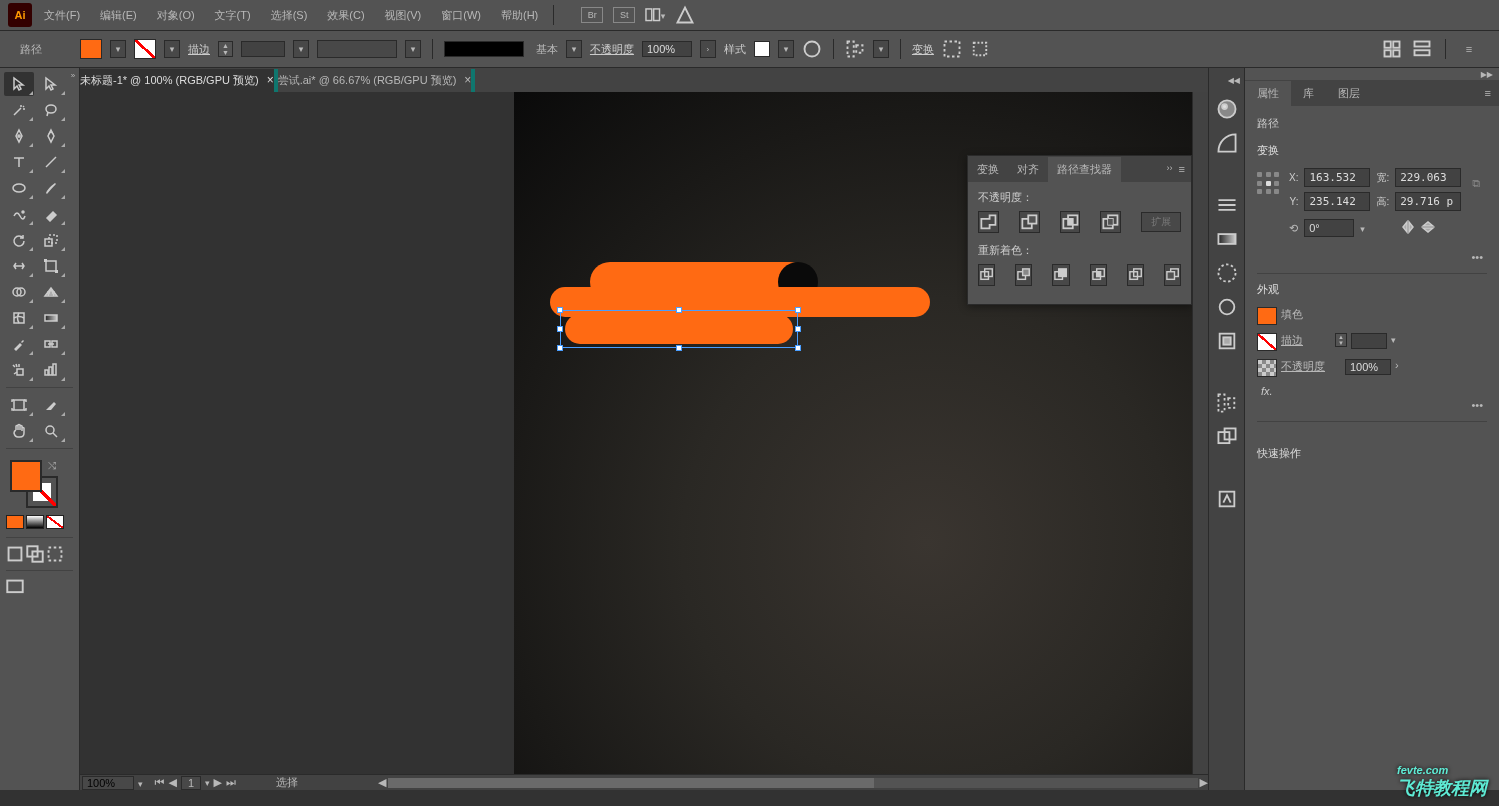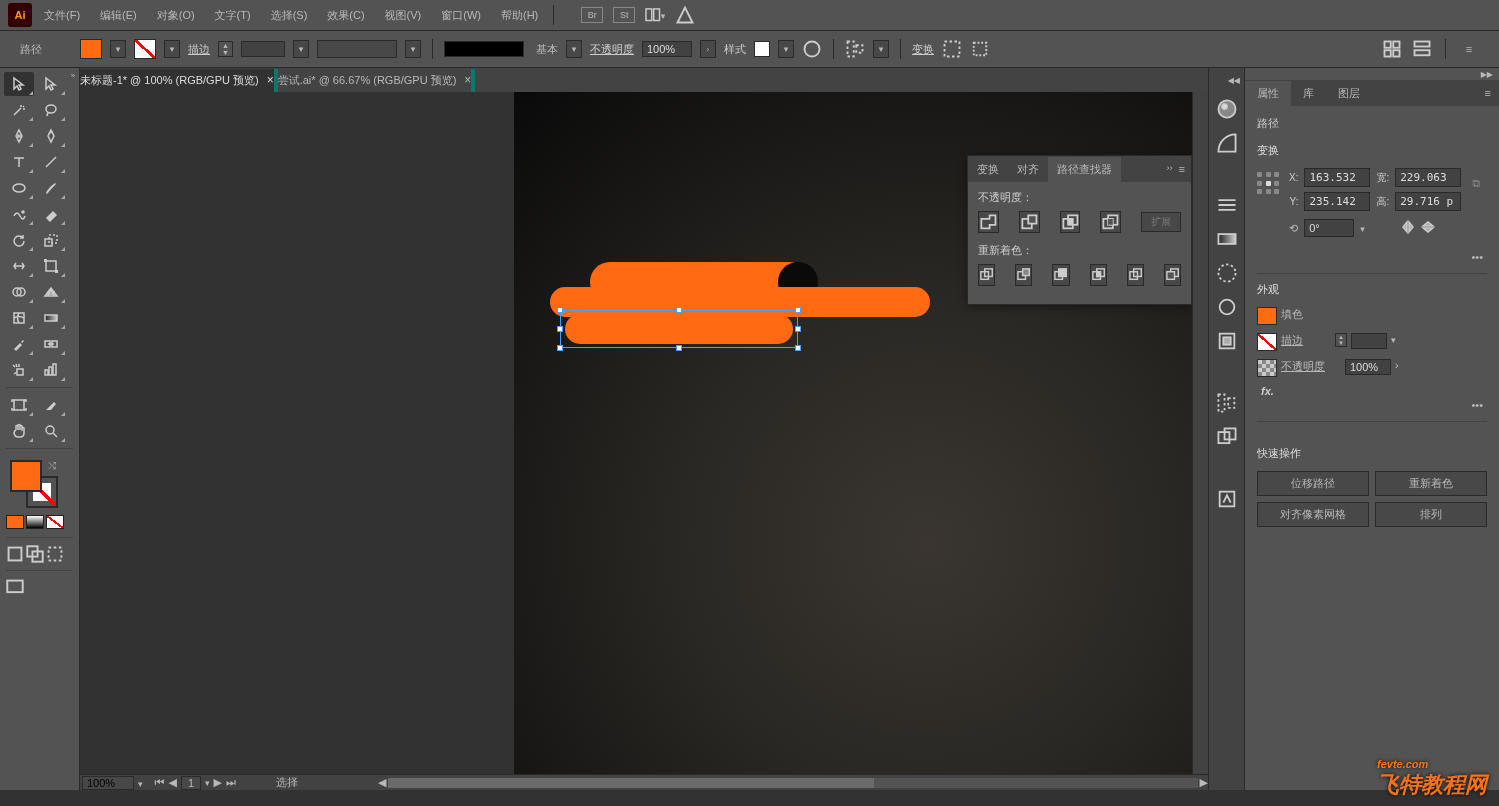"fx." .fx-row { font-weight: bold -> none }
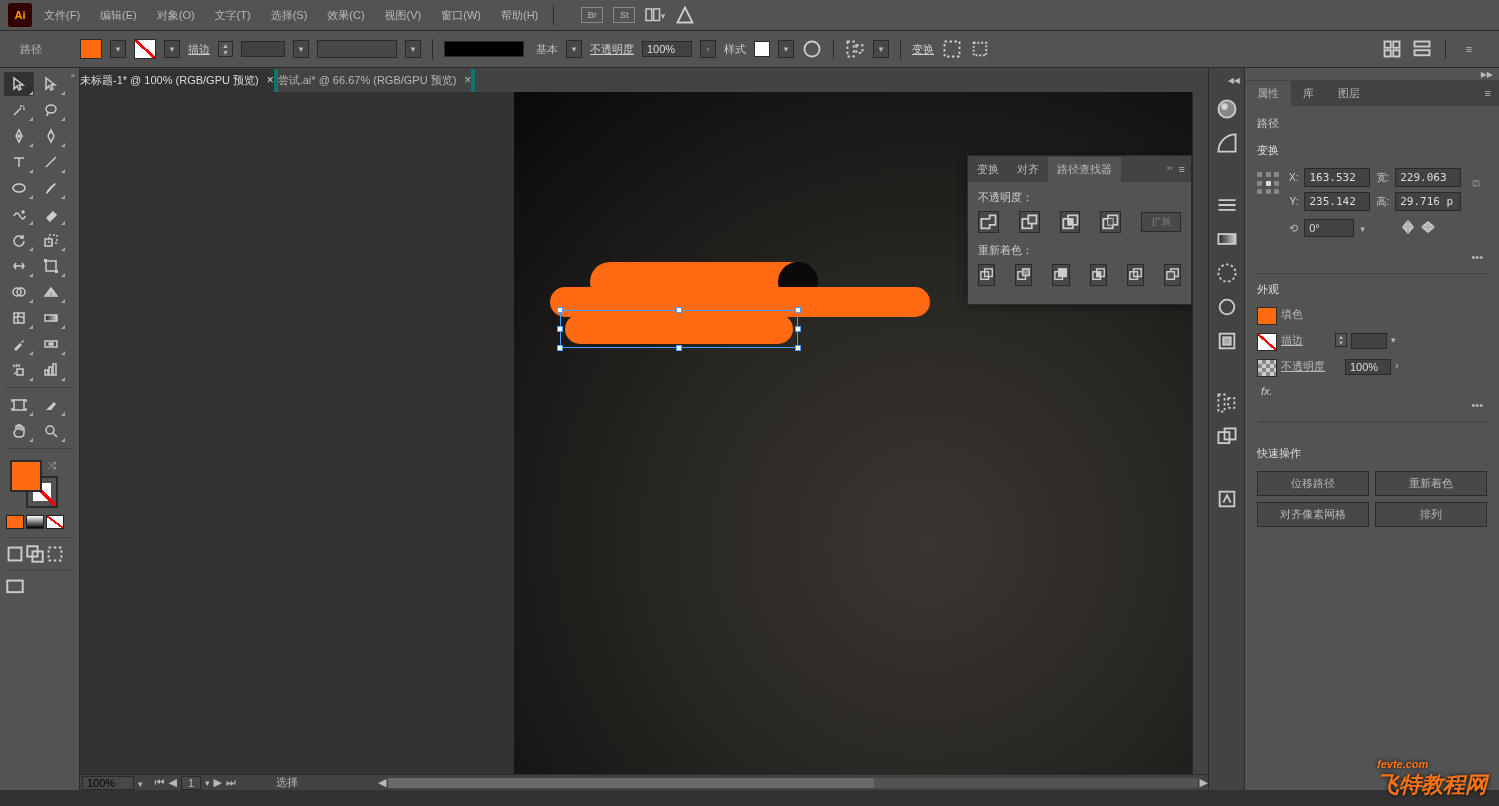"位移路径" div.qa-grid { html: <div> <div>位移路径</div> <div>重新着色</div> <div>对齐像素网格</div> <div>排列</div> </div> -> none }
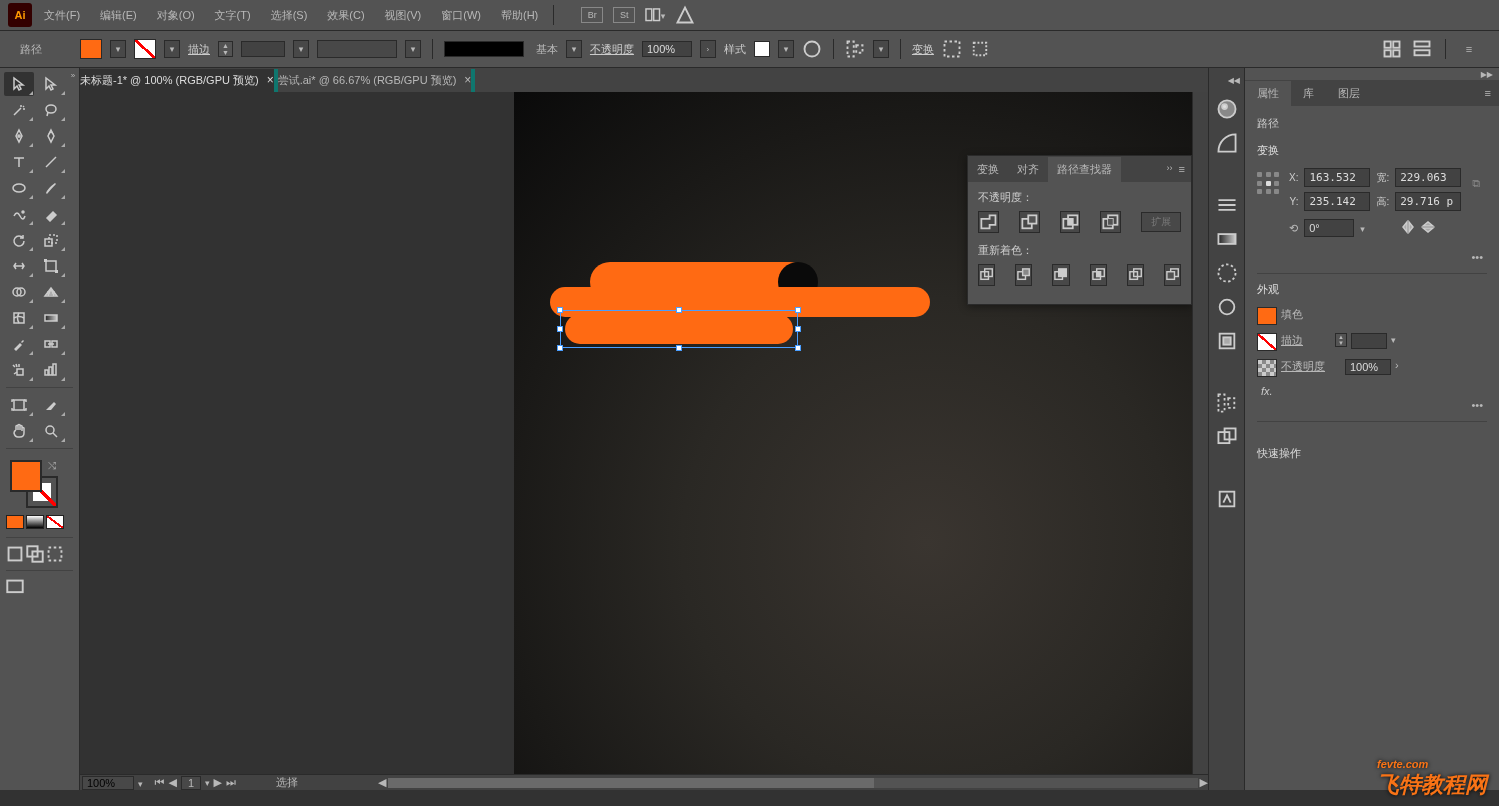"fevte.com" .watermark { color: #f97316 -> #5eead4 }
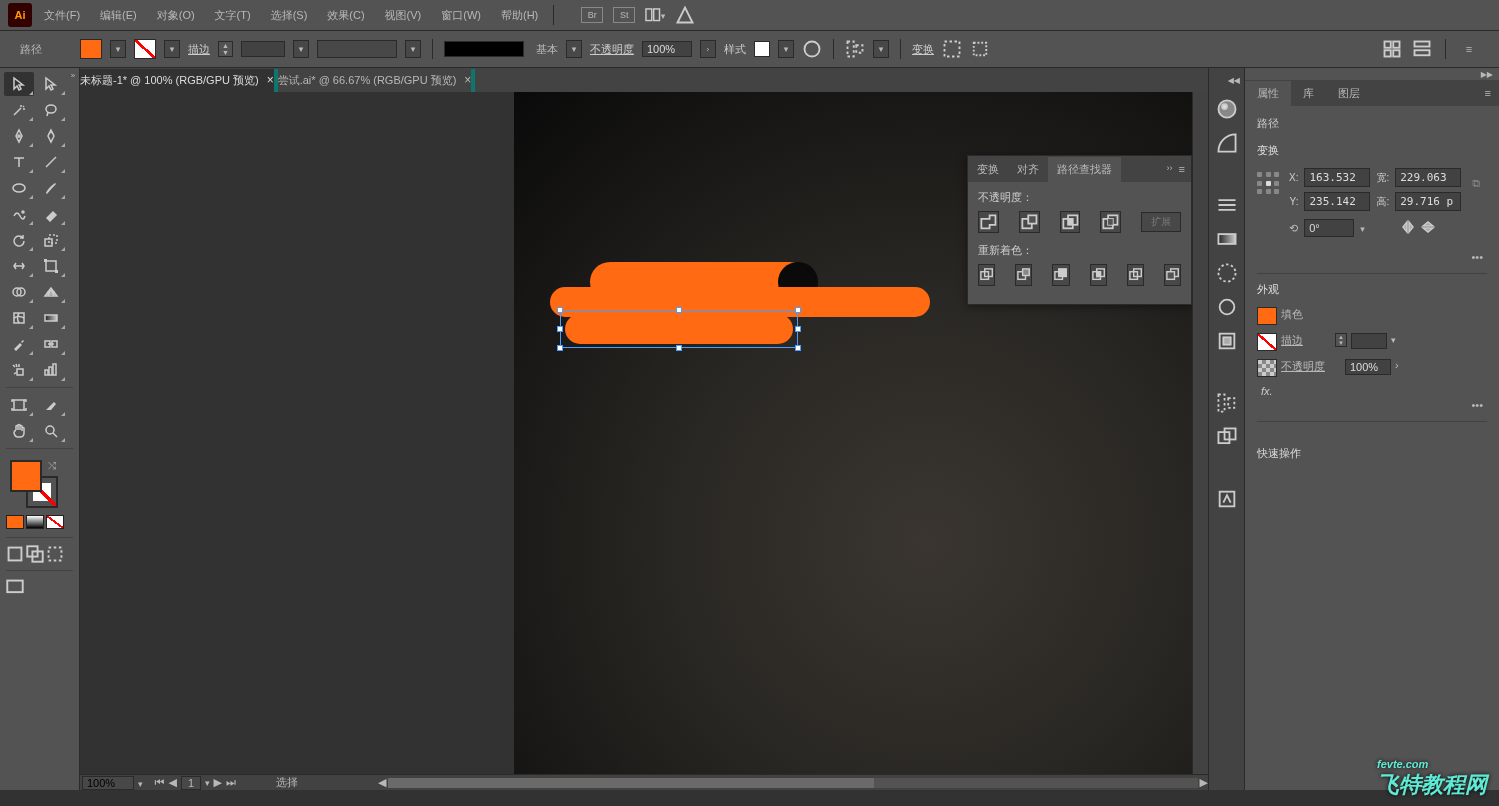"飞特教程网" .watermark .cn { font-size: 22px -> 18px }
